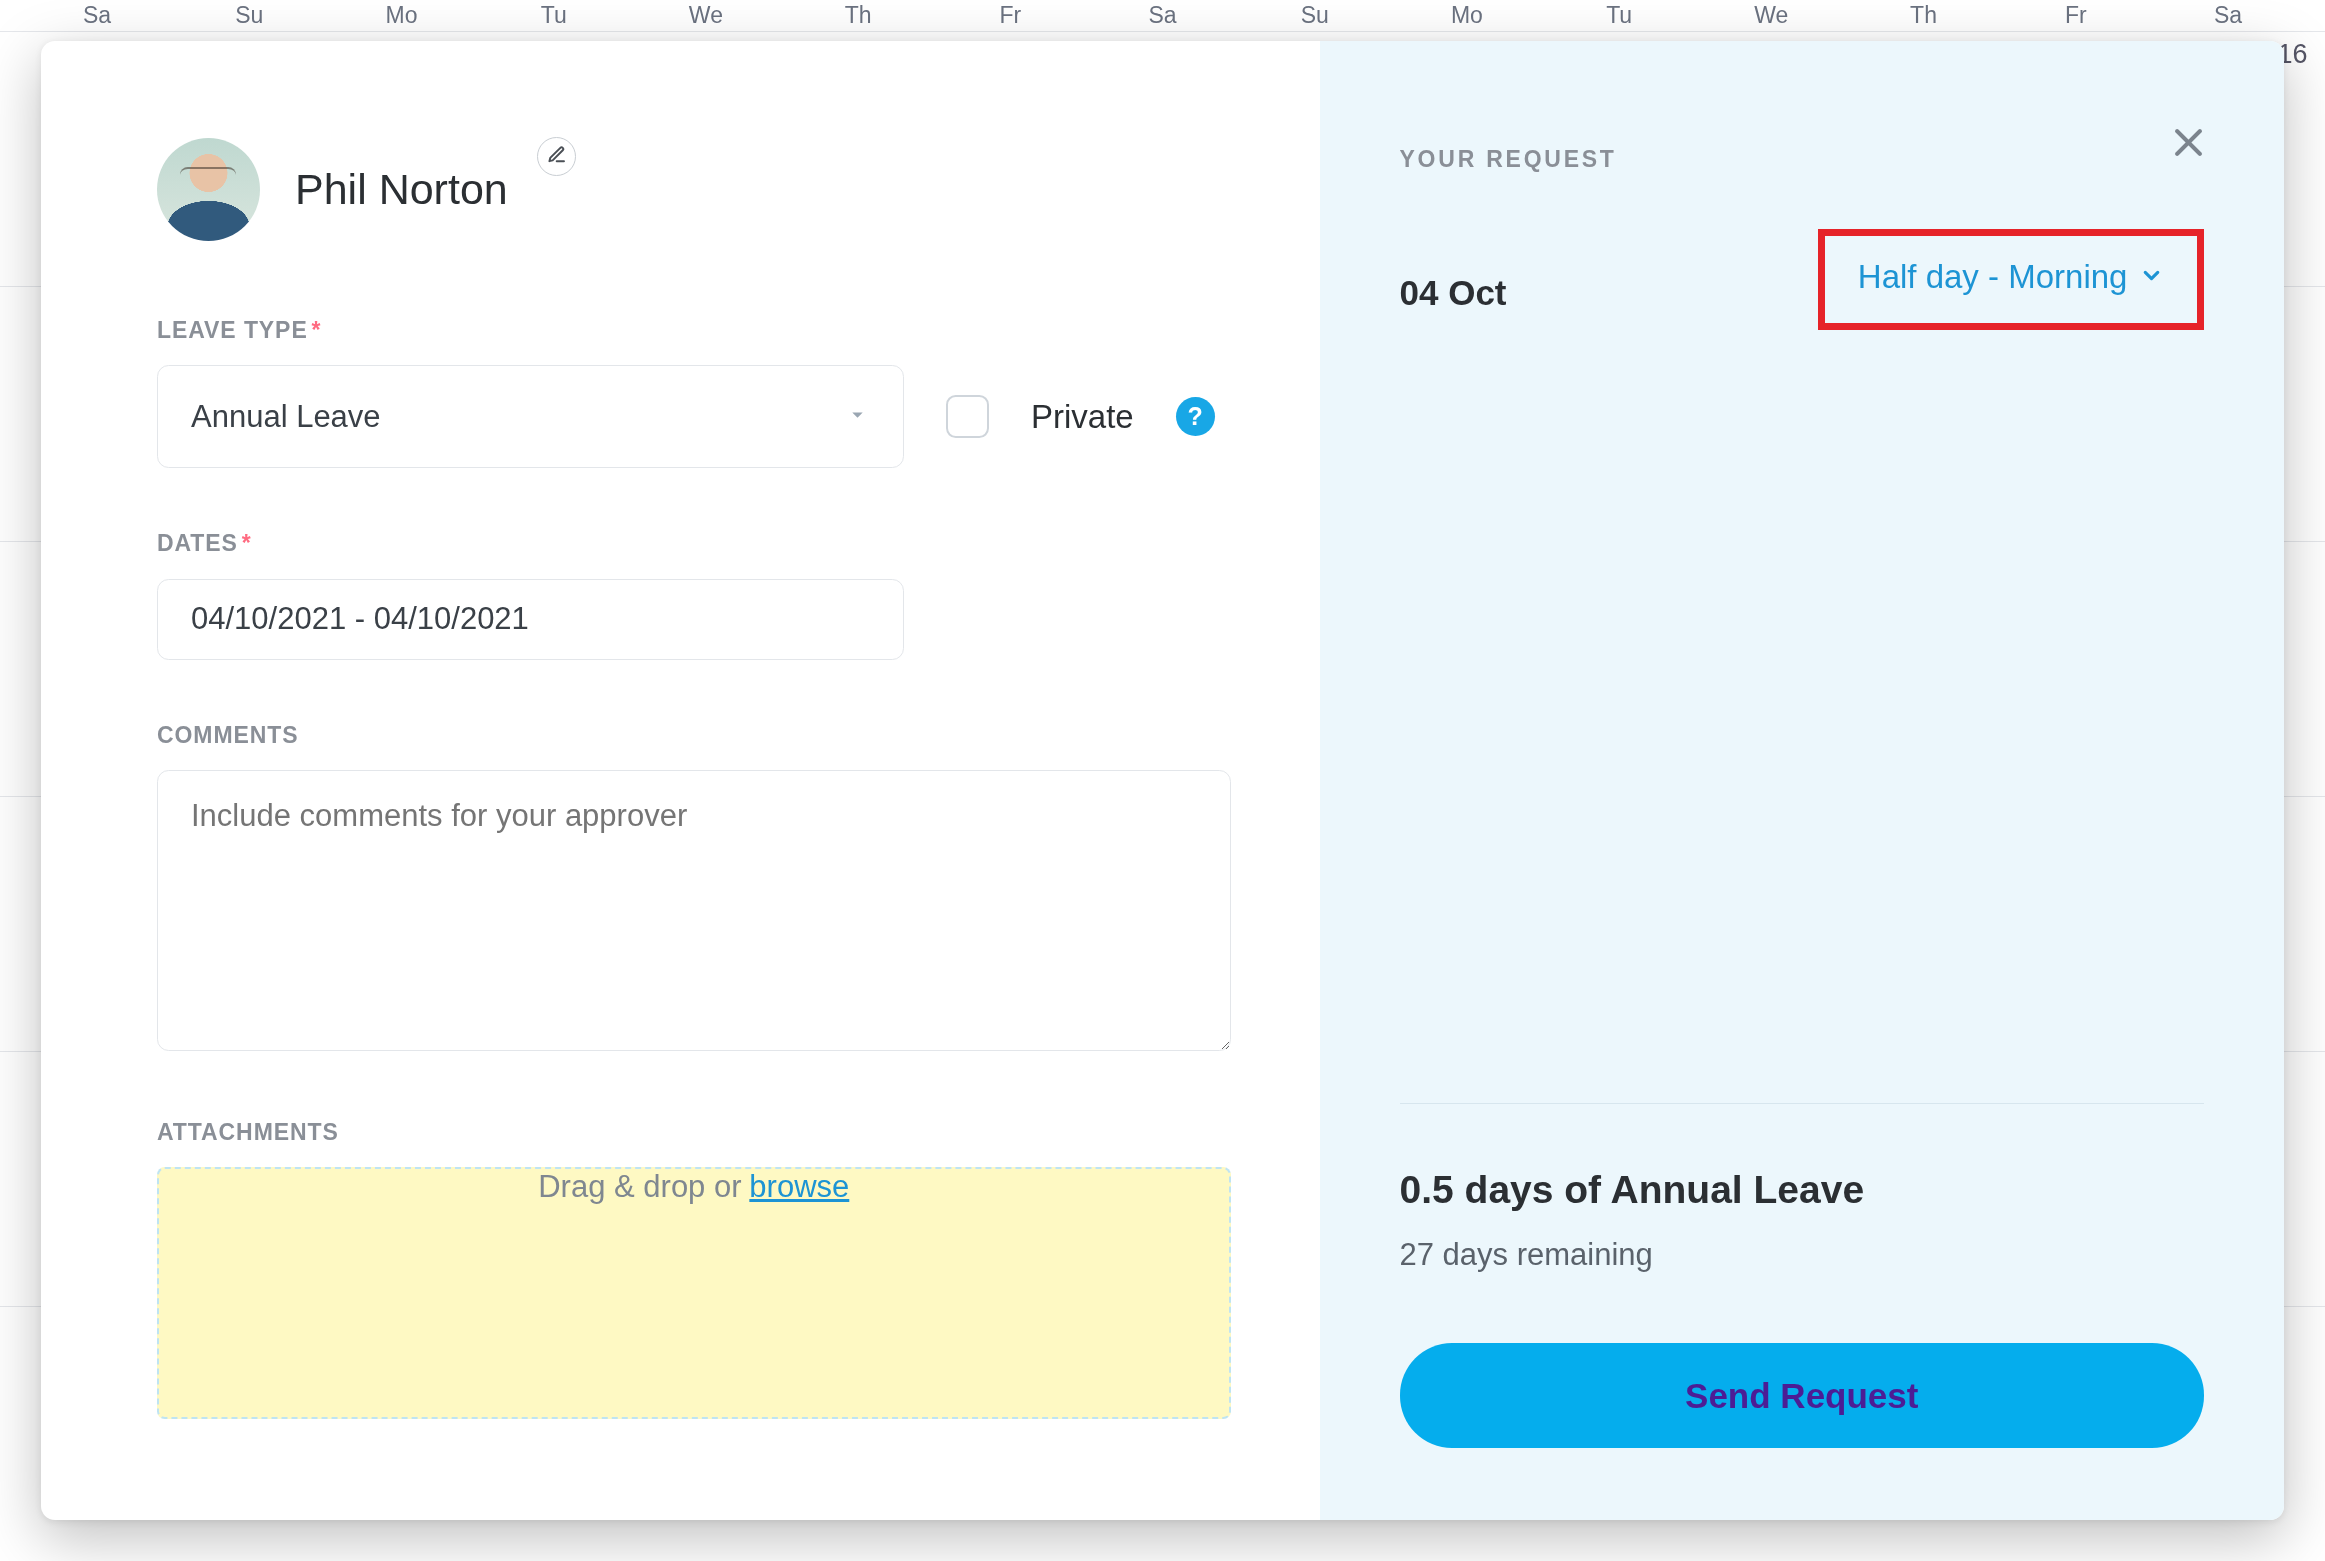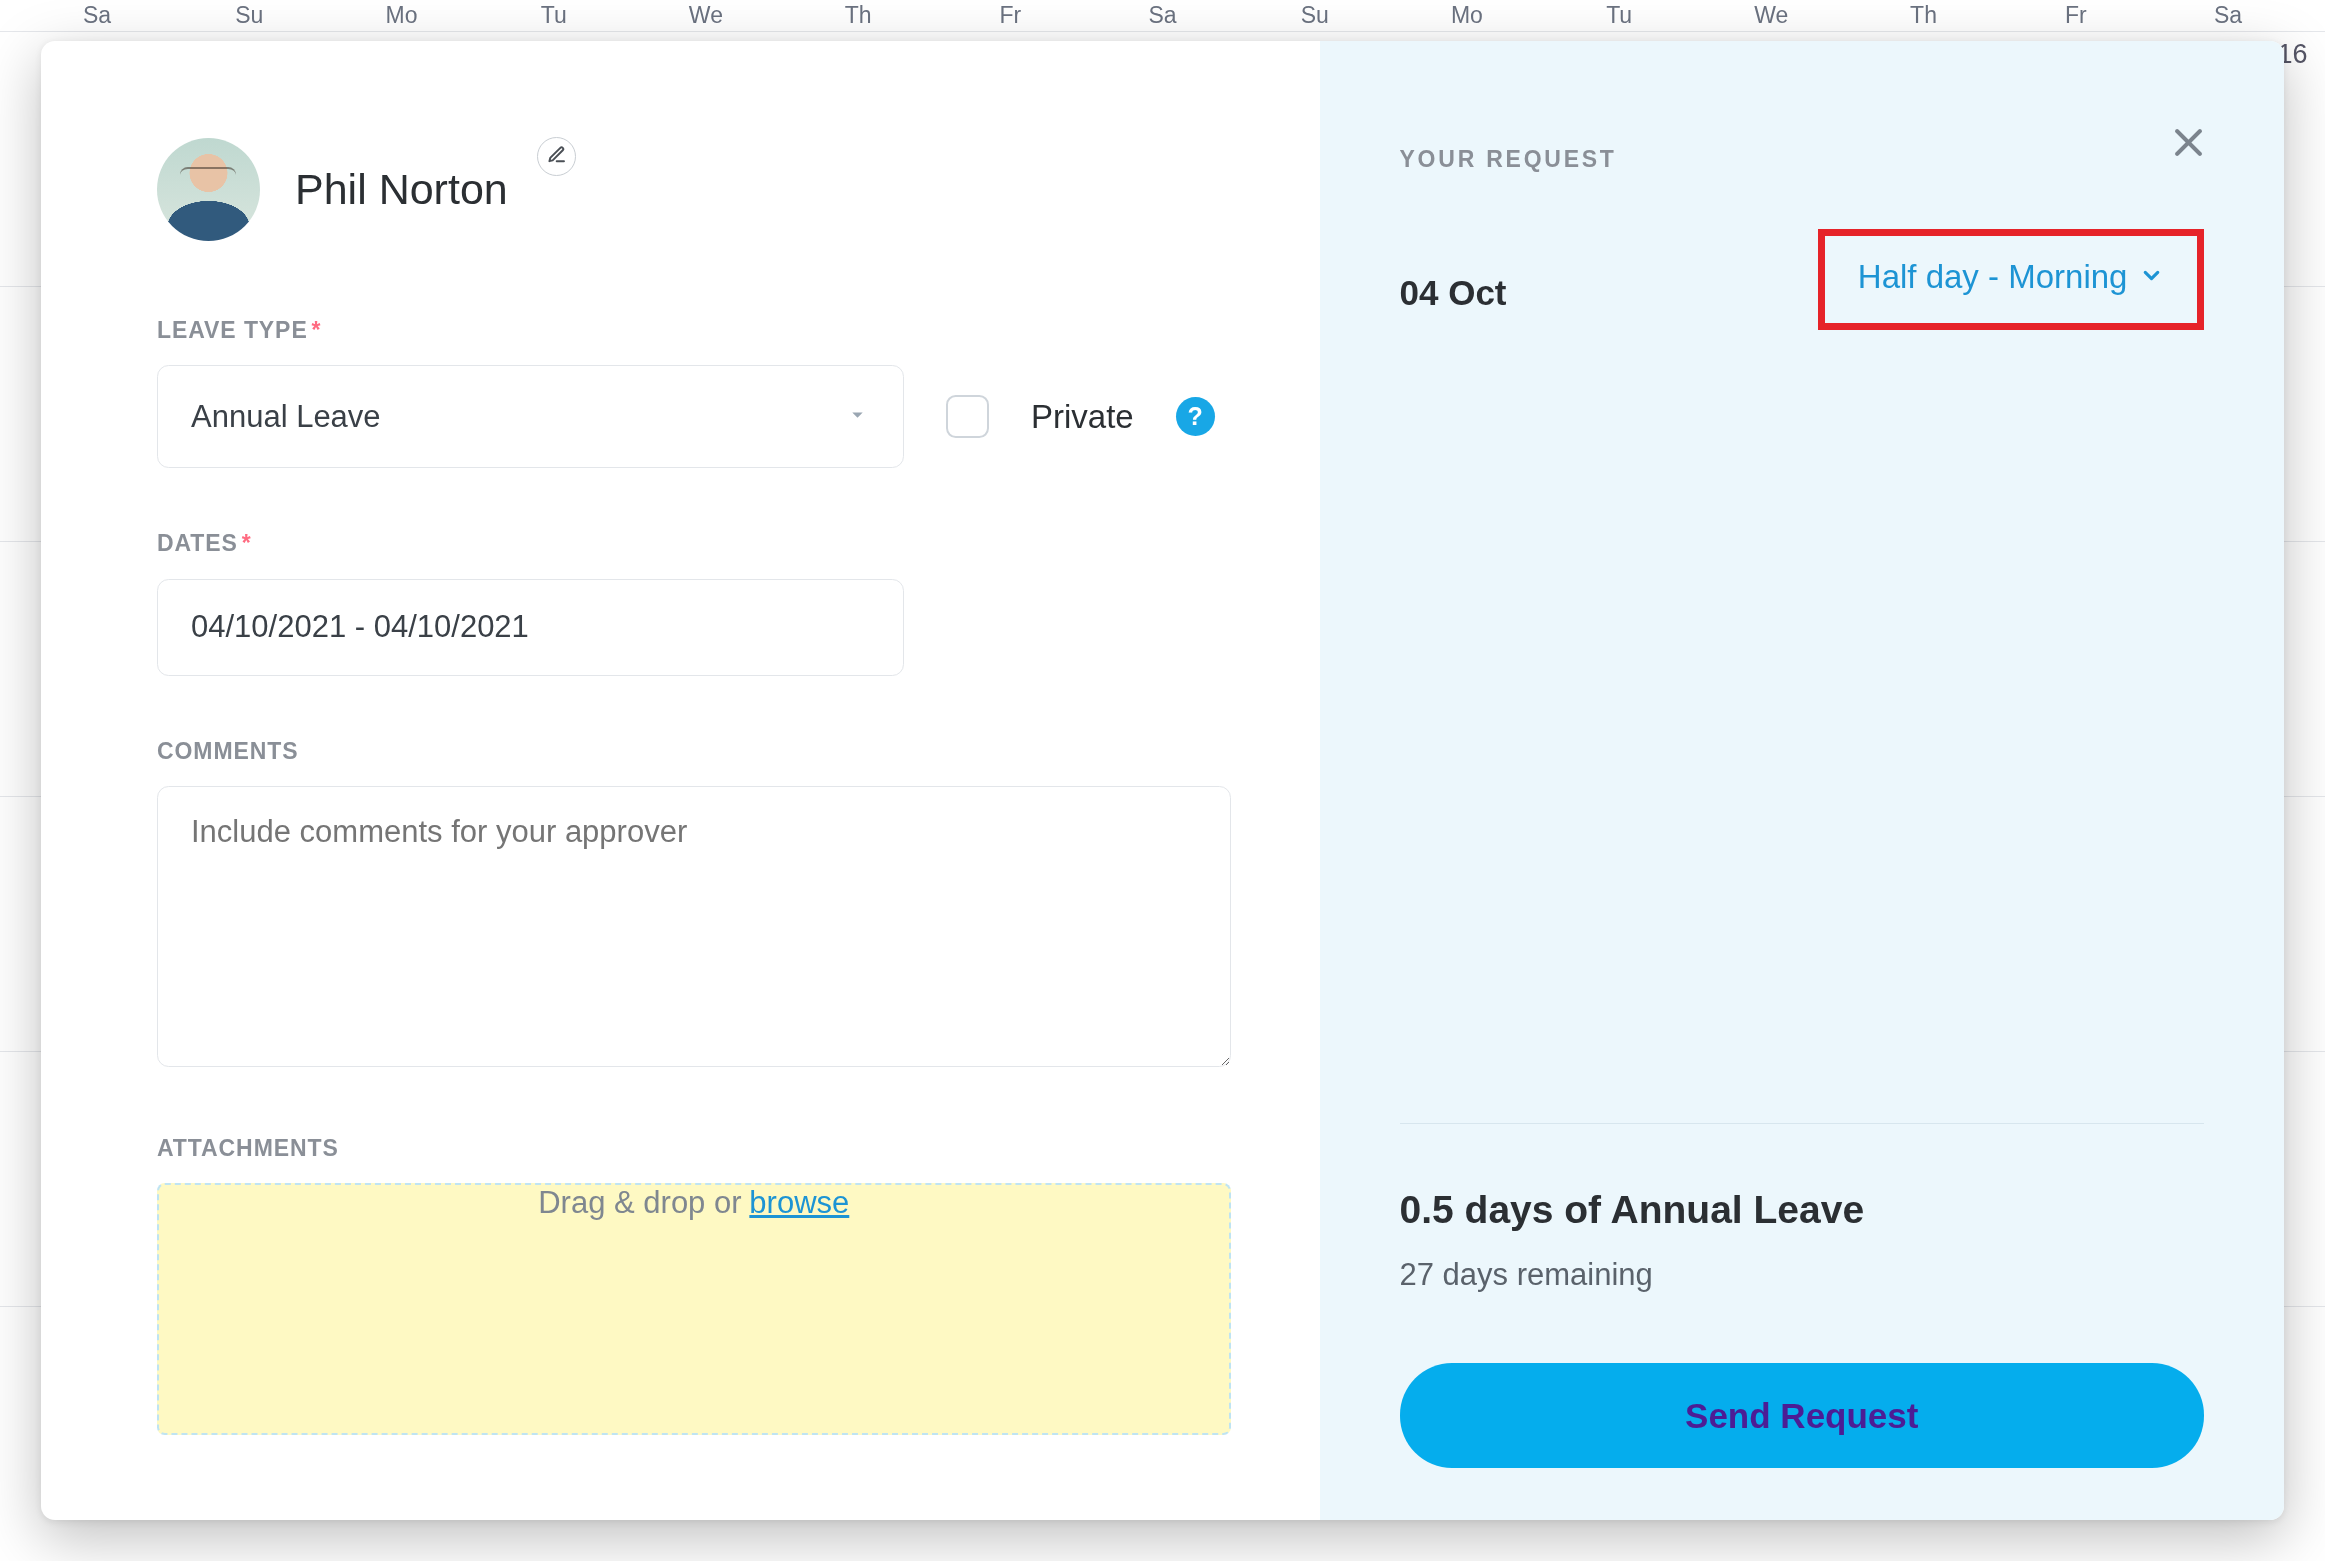"YOUR REQUEST" .right { padding: 105px 80px 52px 80px -> 105px 80px 72px 80px }
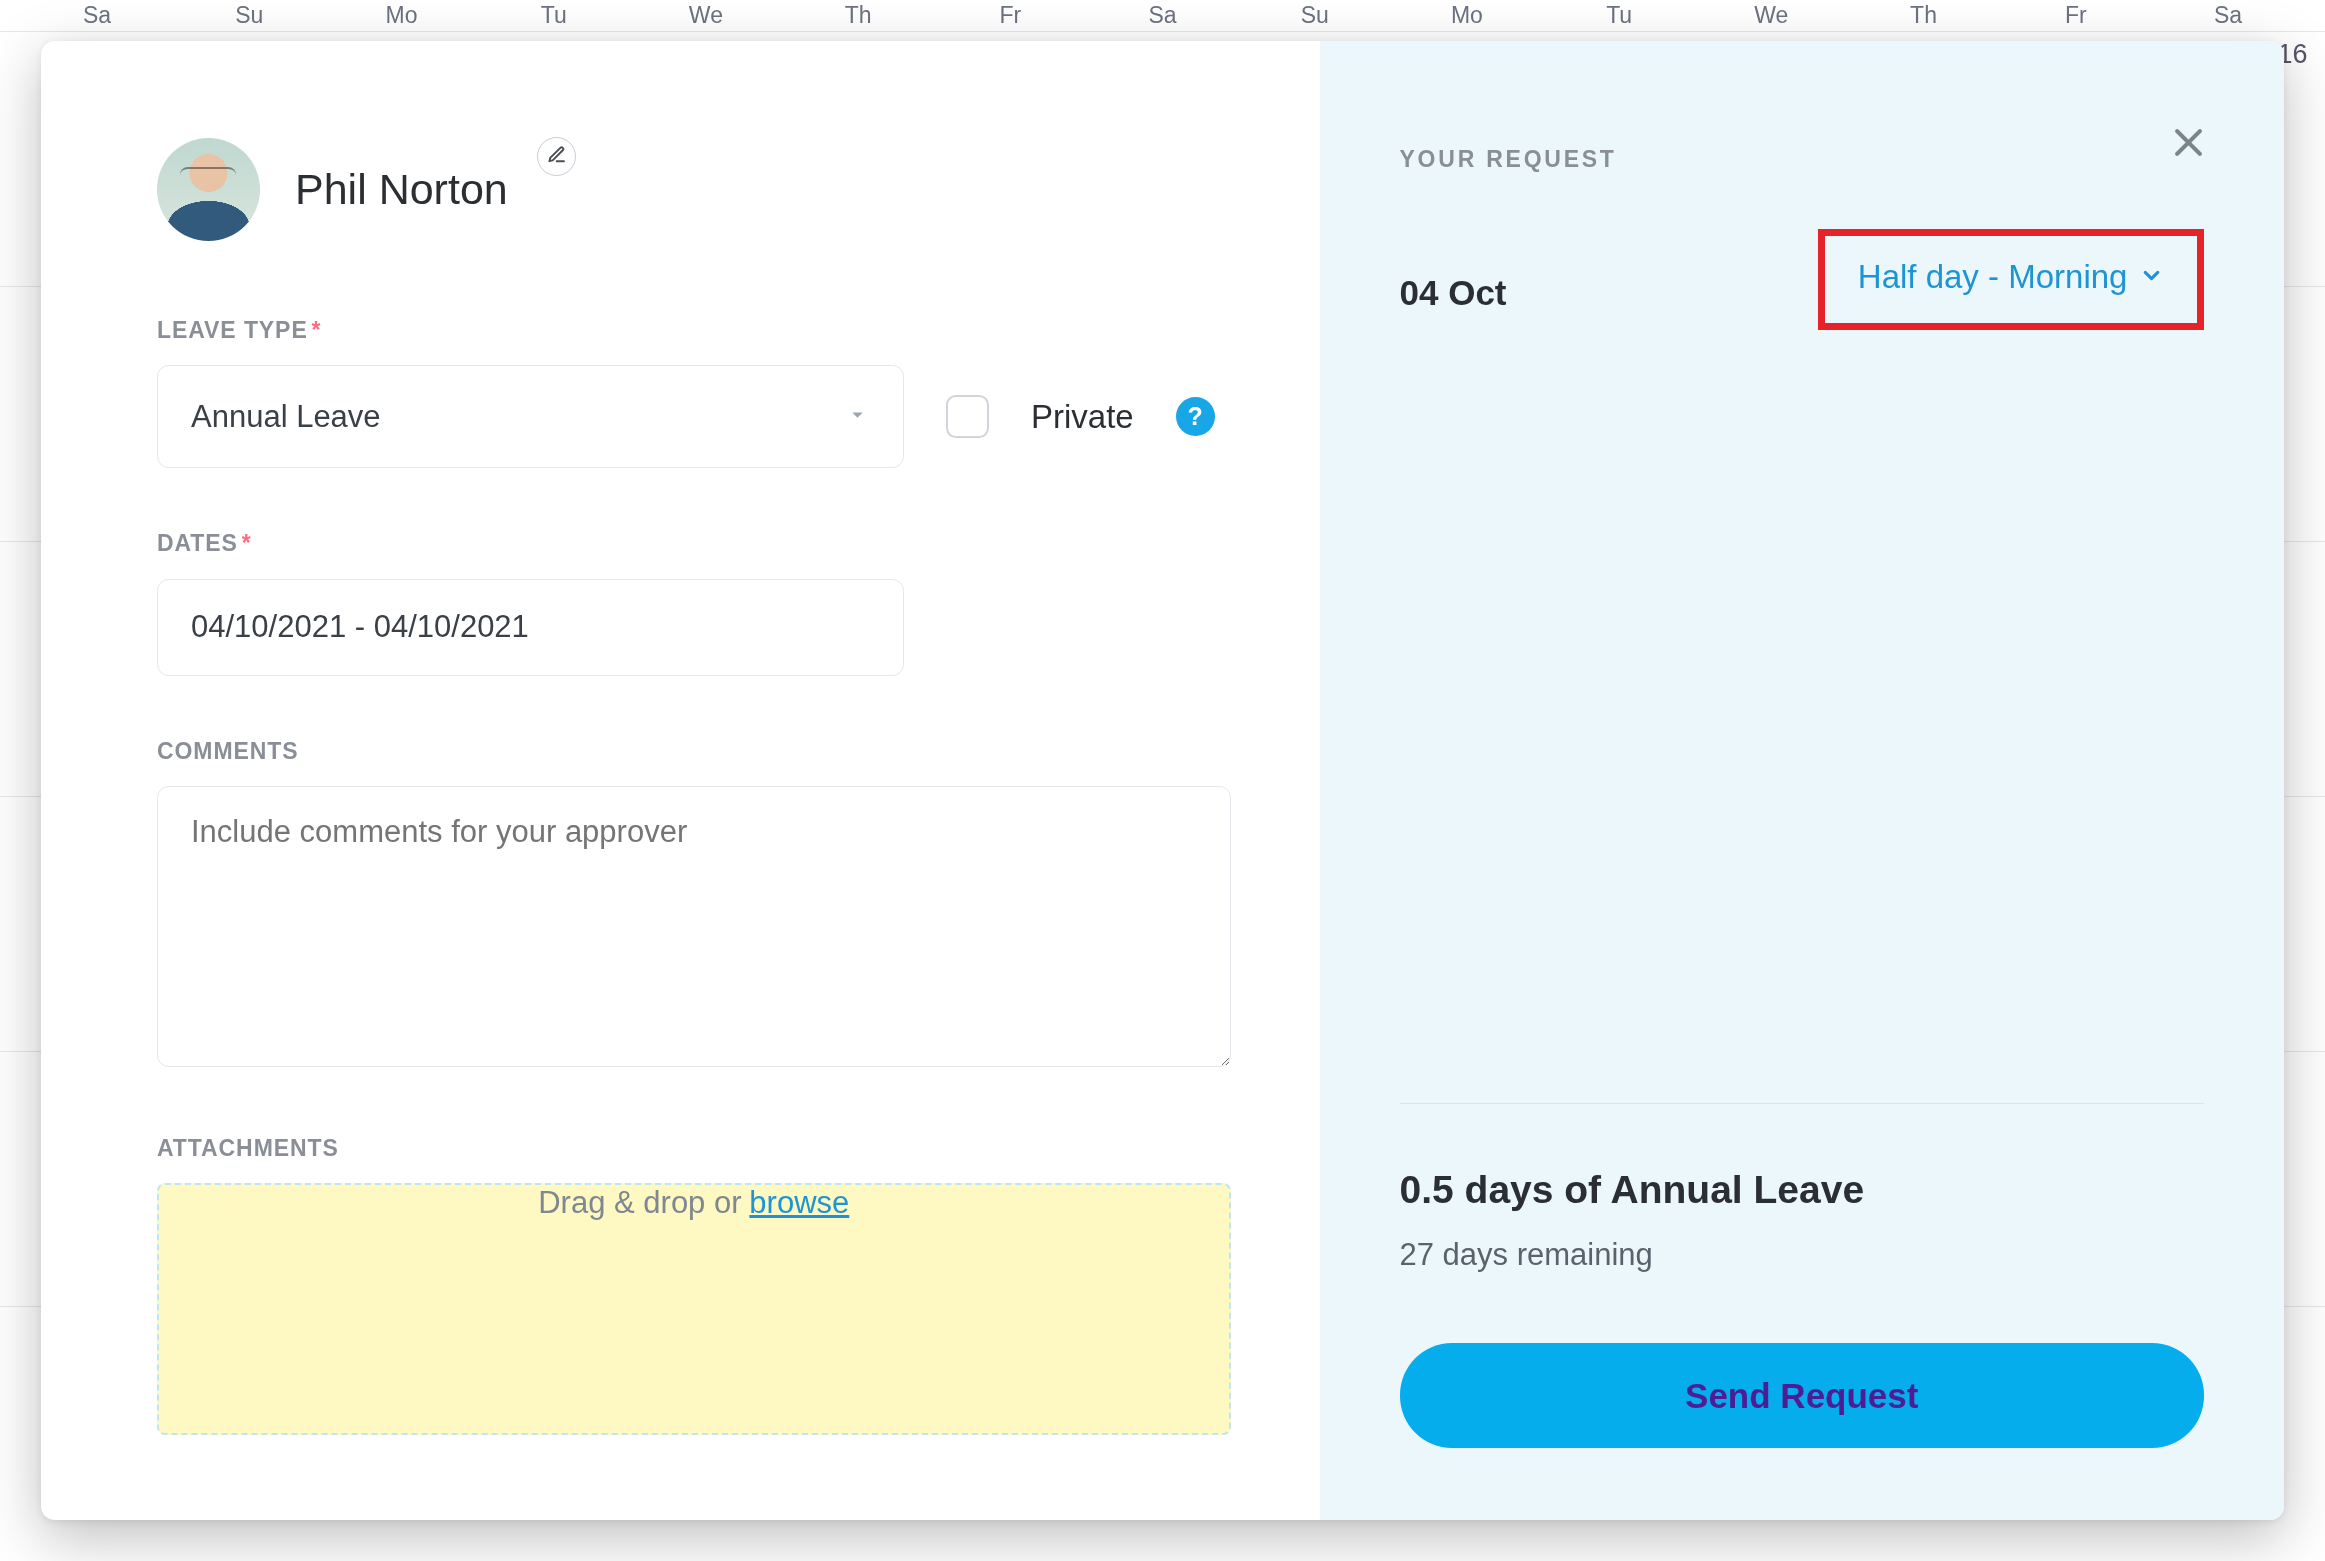"04/10/2021 - 04/10/2021" .input { height: 97px -> 81px }
